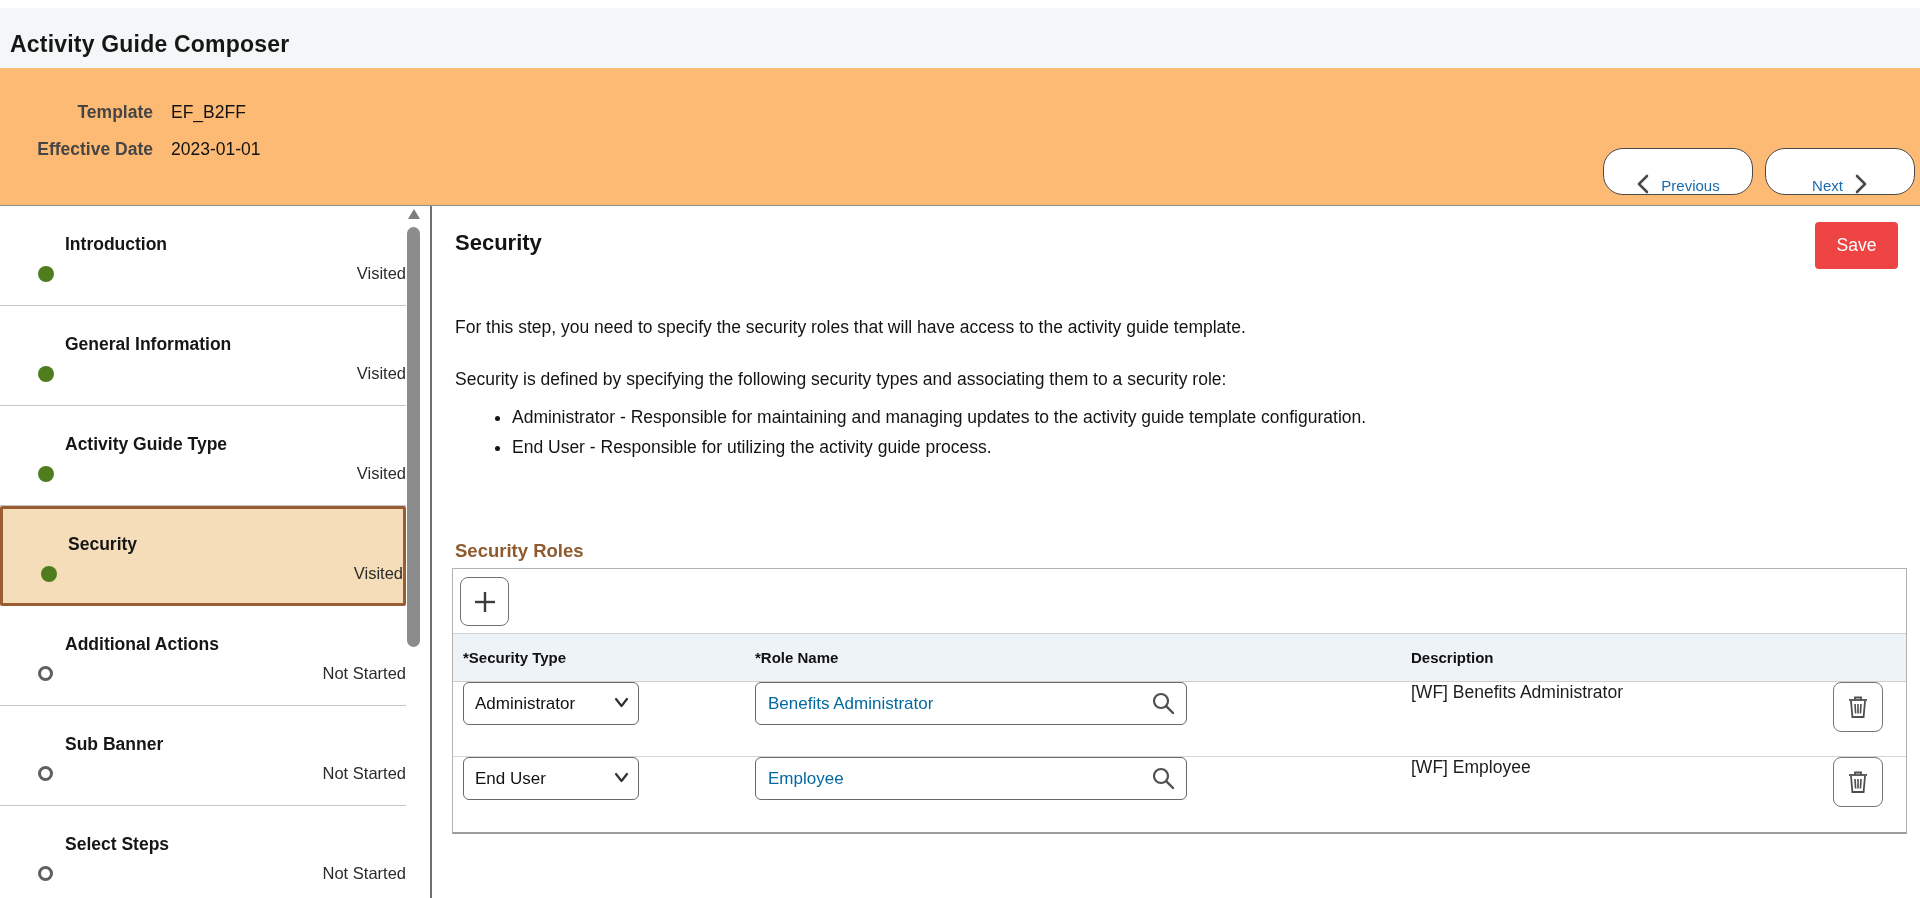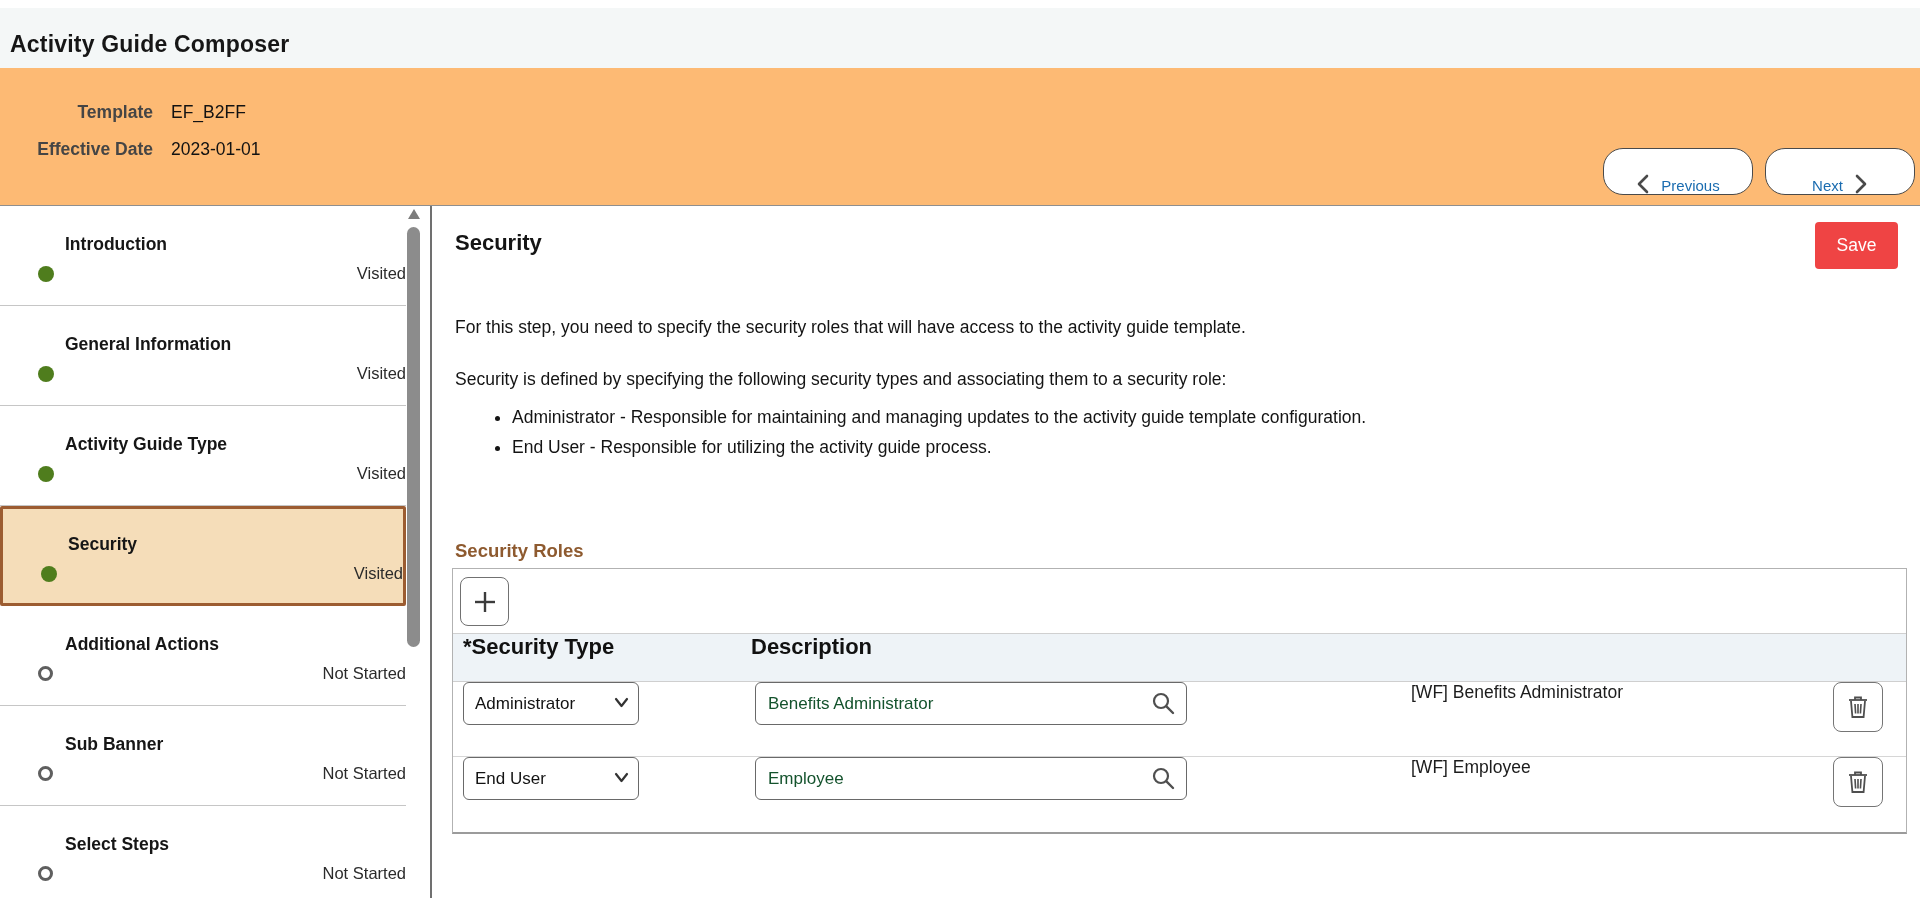"*Security Type" .grid-header { align-items: flex-start -> center; font-size: 22px -> 15px }
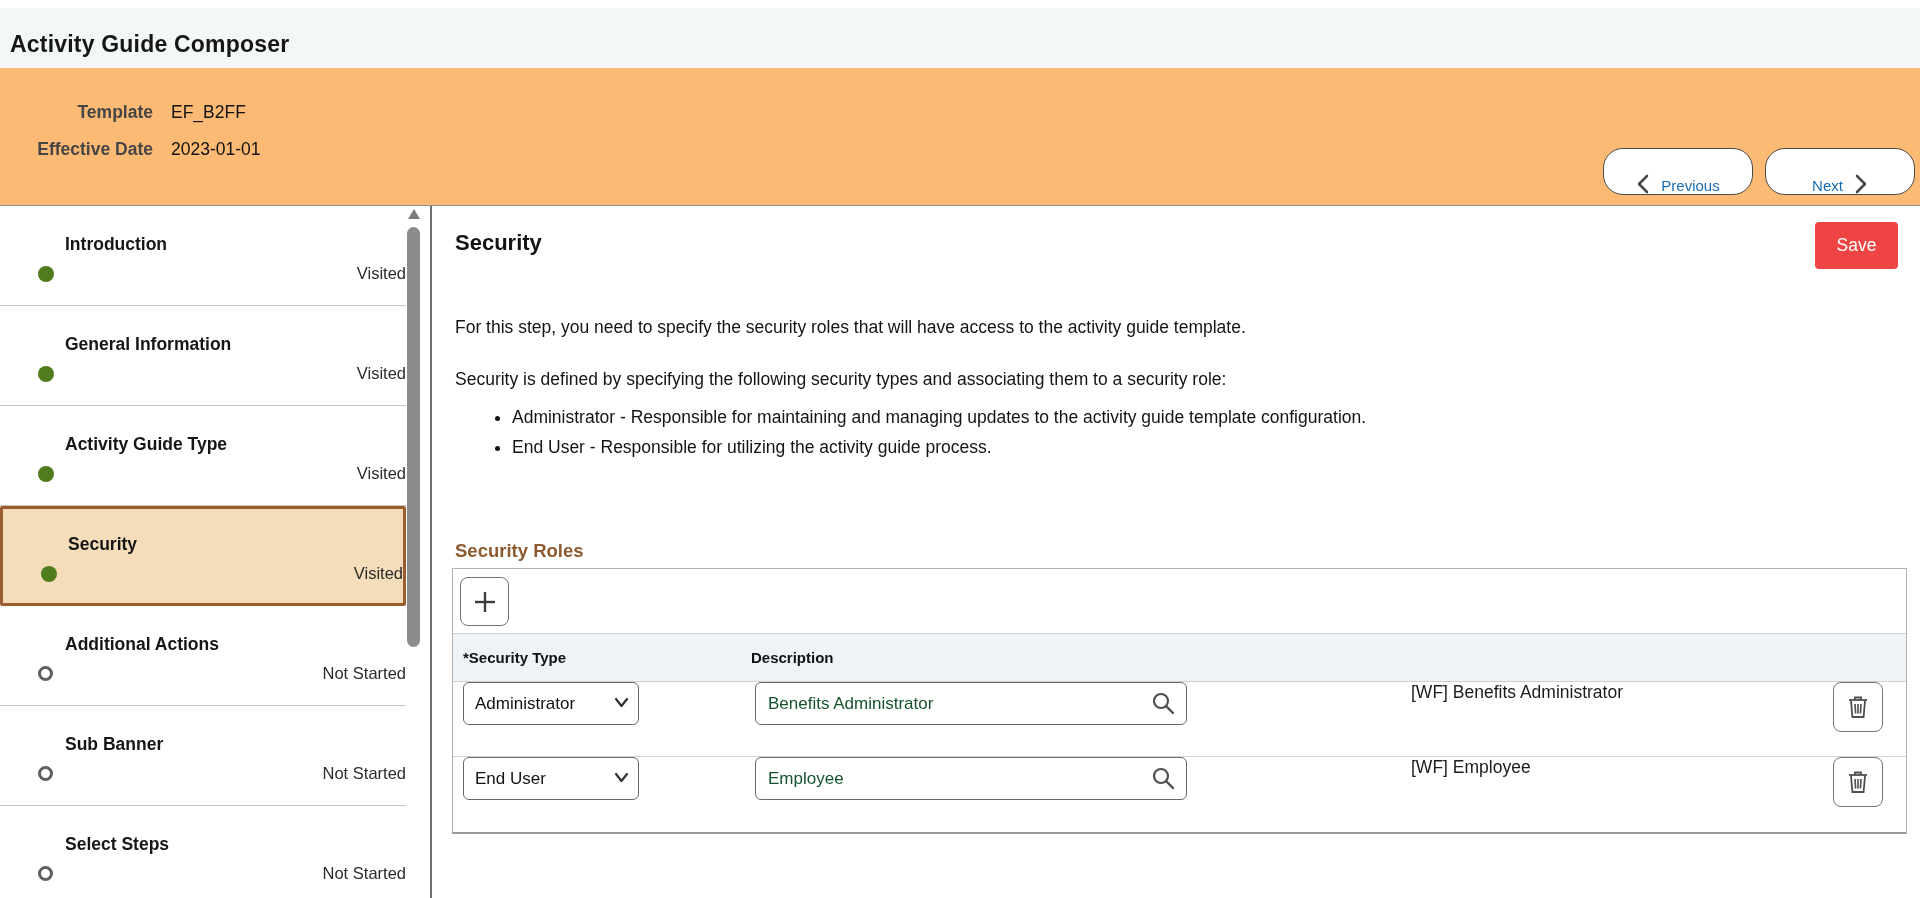"*Role Name" div.c2 { html: none -> <div>*Role Name</div> }
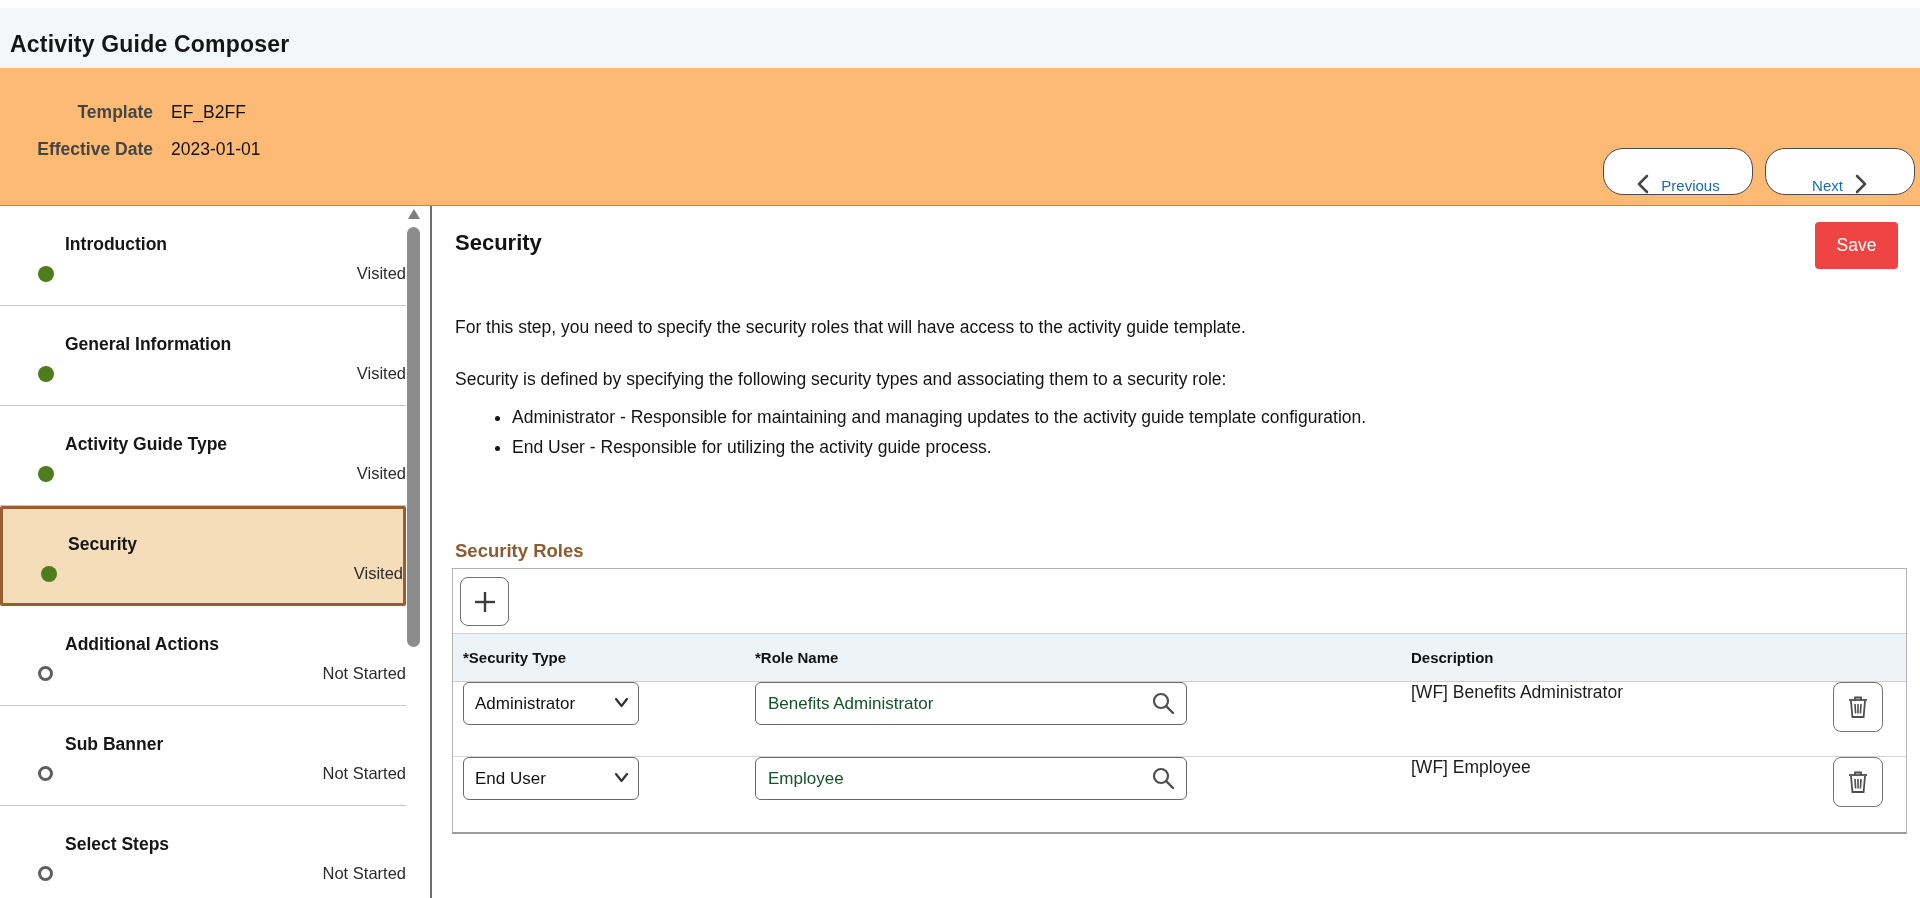"Benefits Administrator" .lookup input { color: #14532d -> #0369a1 }
